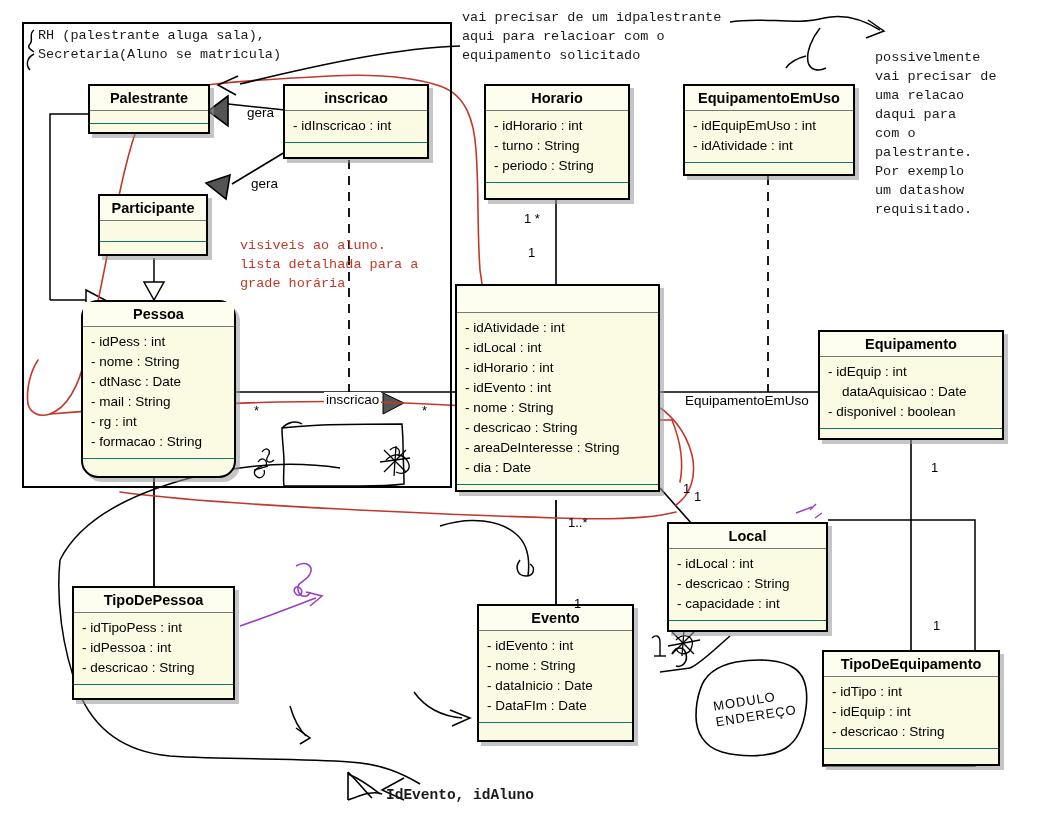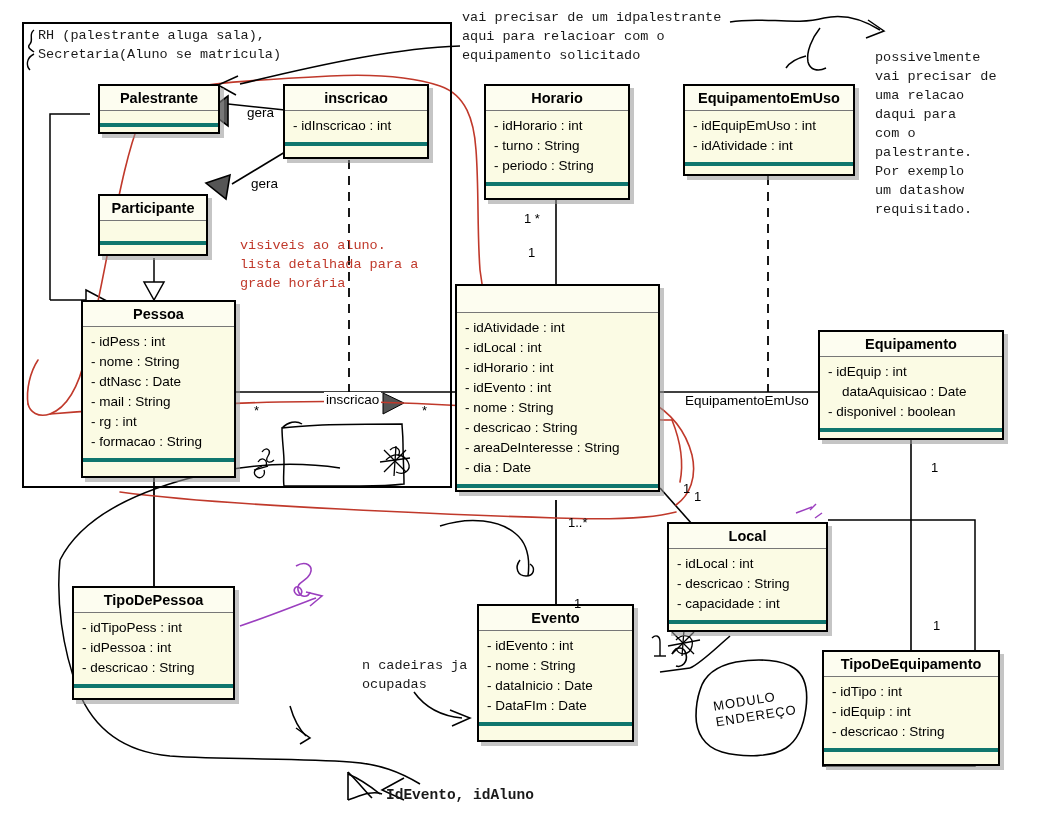"Palestrante" div.uml-class { margin-left: 10px -> none }
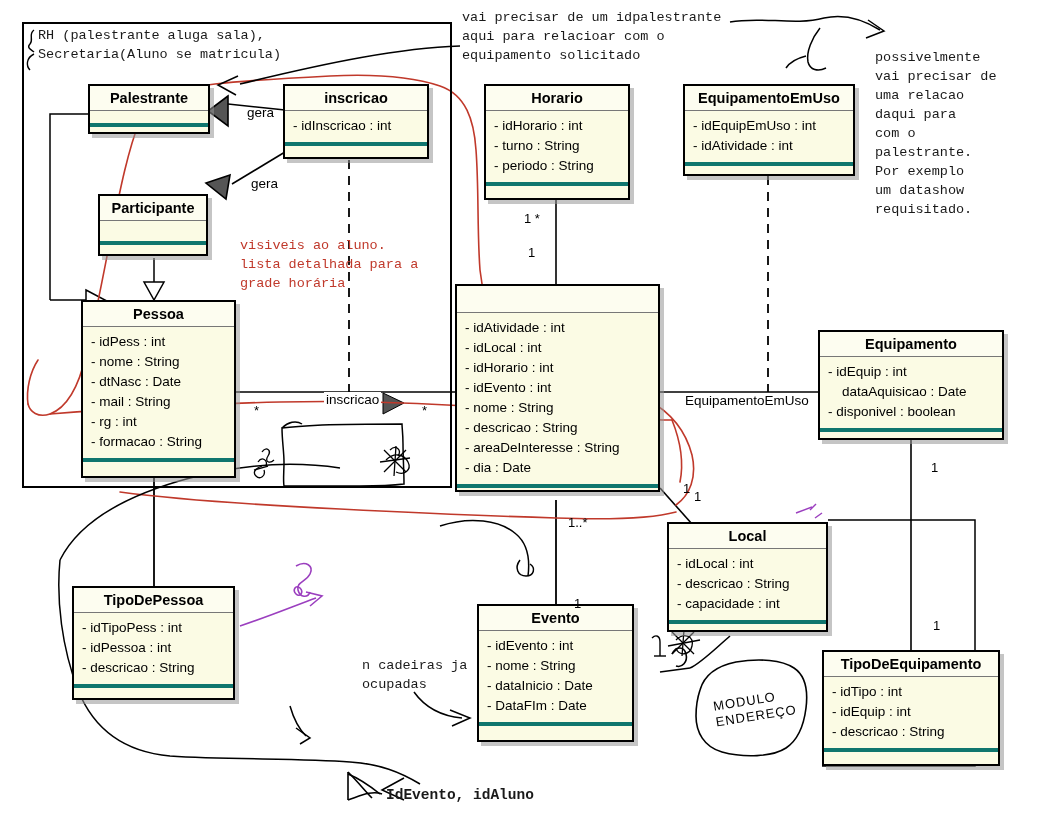"- idInscricao : int" .uml-attrs { border-bottom: 4px solid #0f766e -> 1px solid #0f766e }
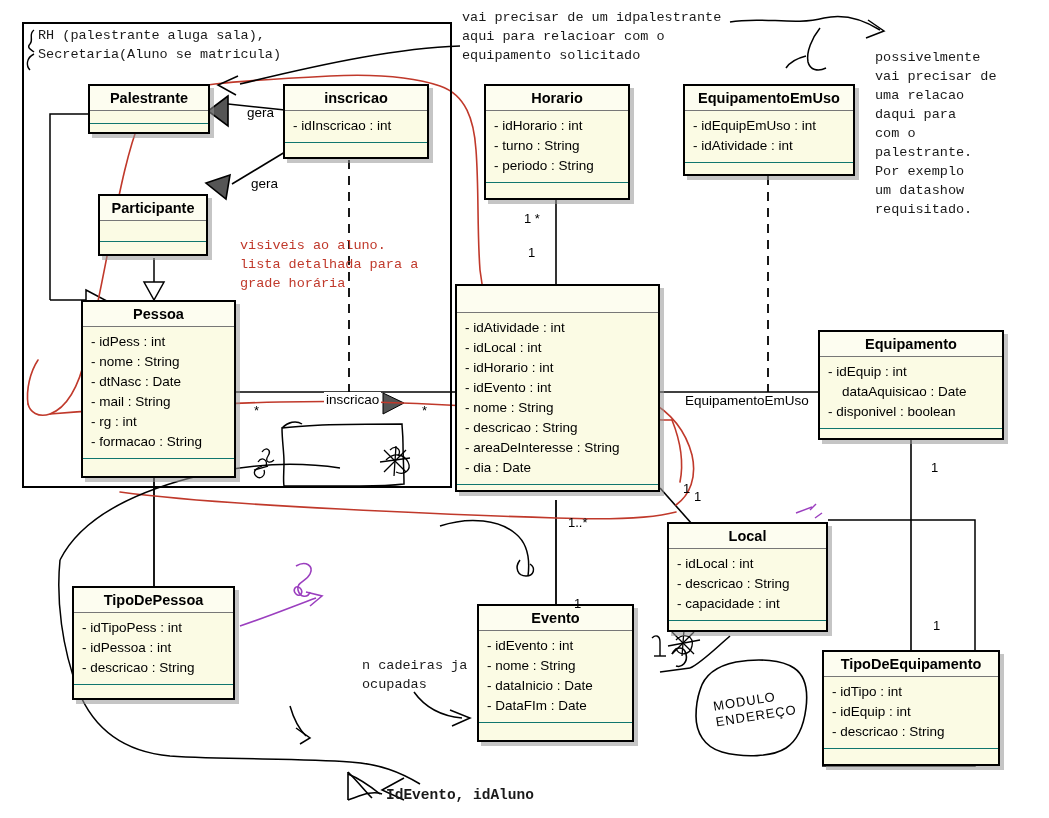"Pessoa" div.uml-class { border-radius: none -> 17px }
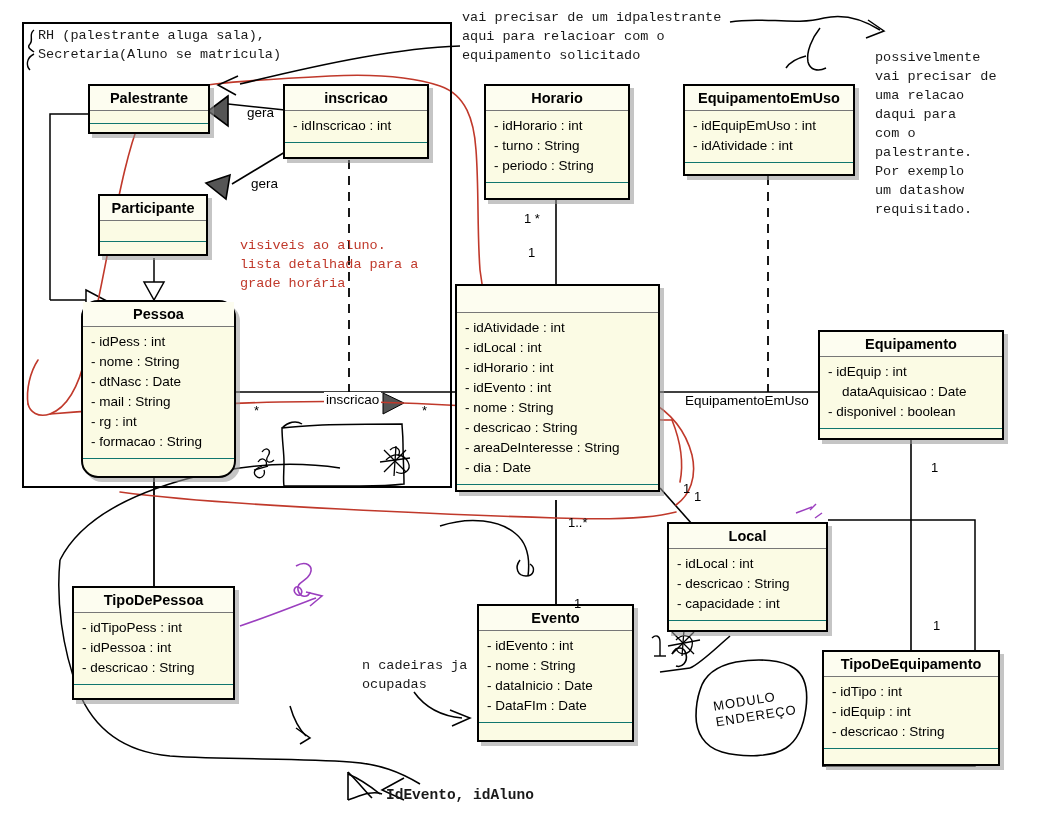"n cadeiras ja" div.note { html: <div>n cadeiras ja ocupadas</div> -> none }
